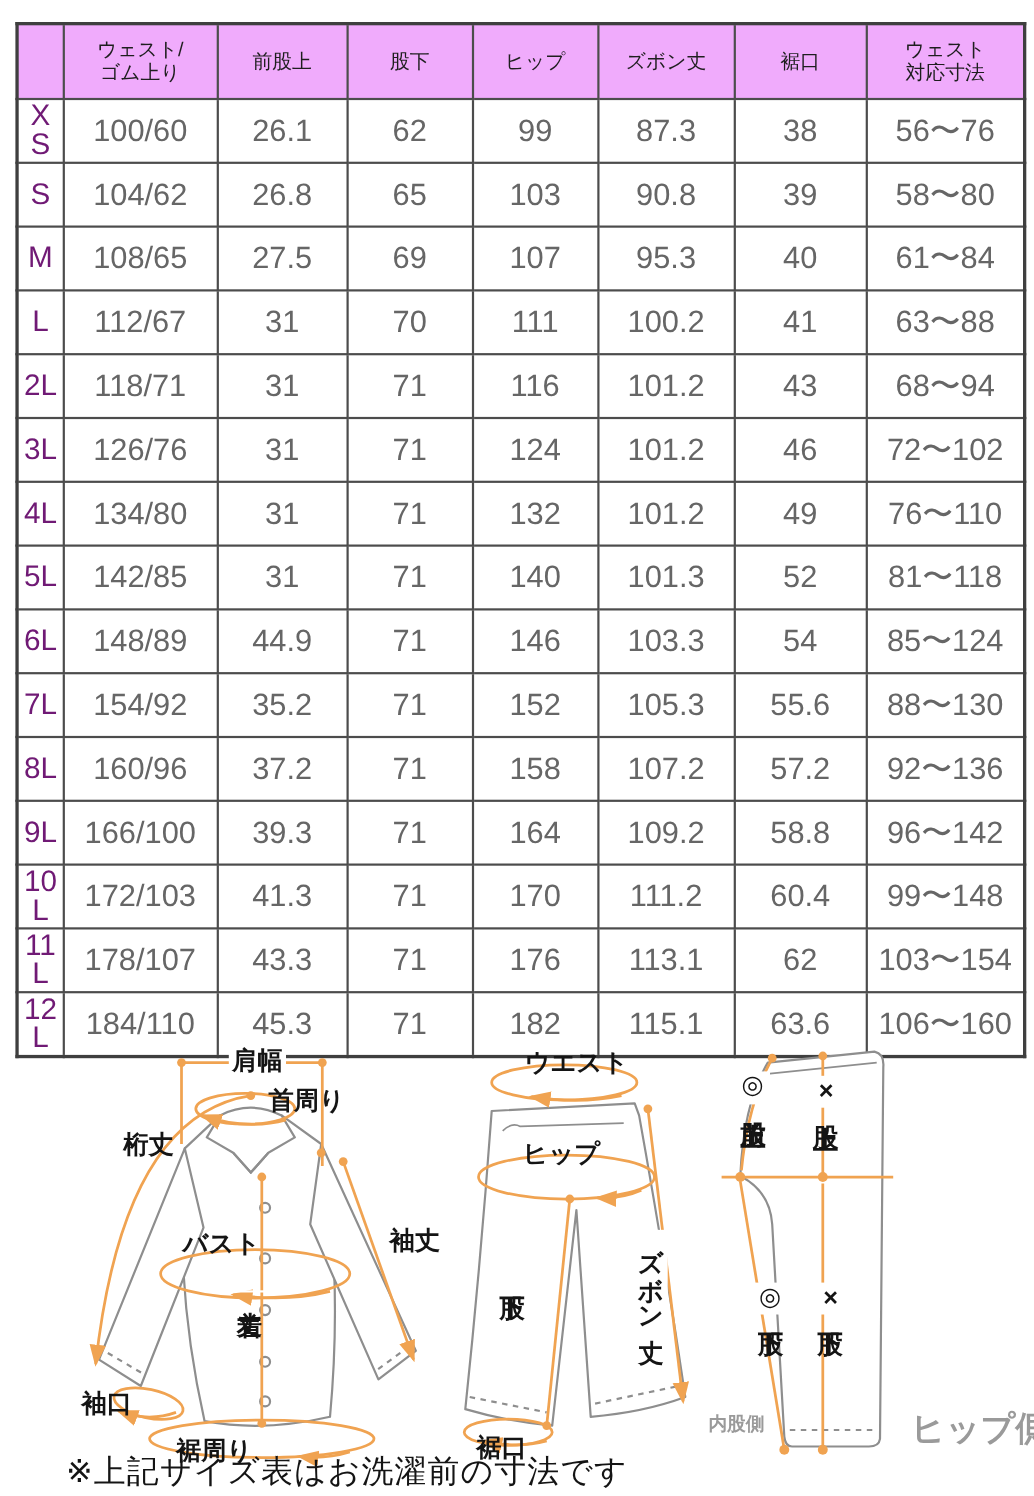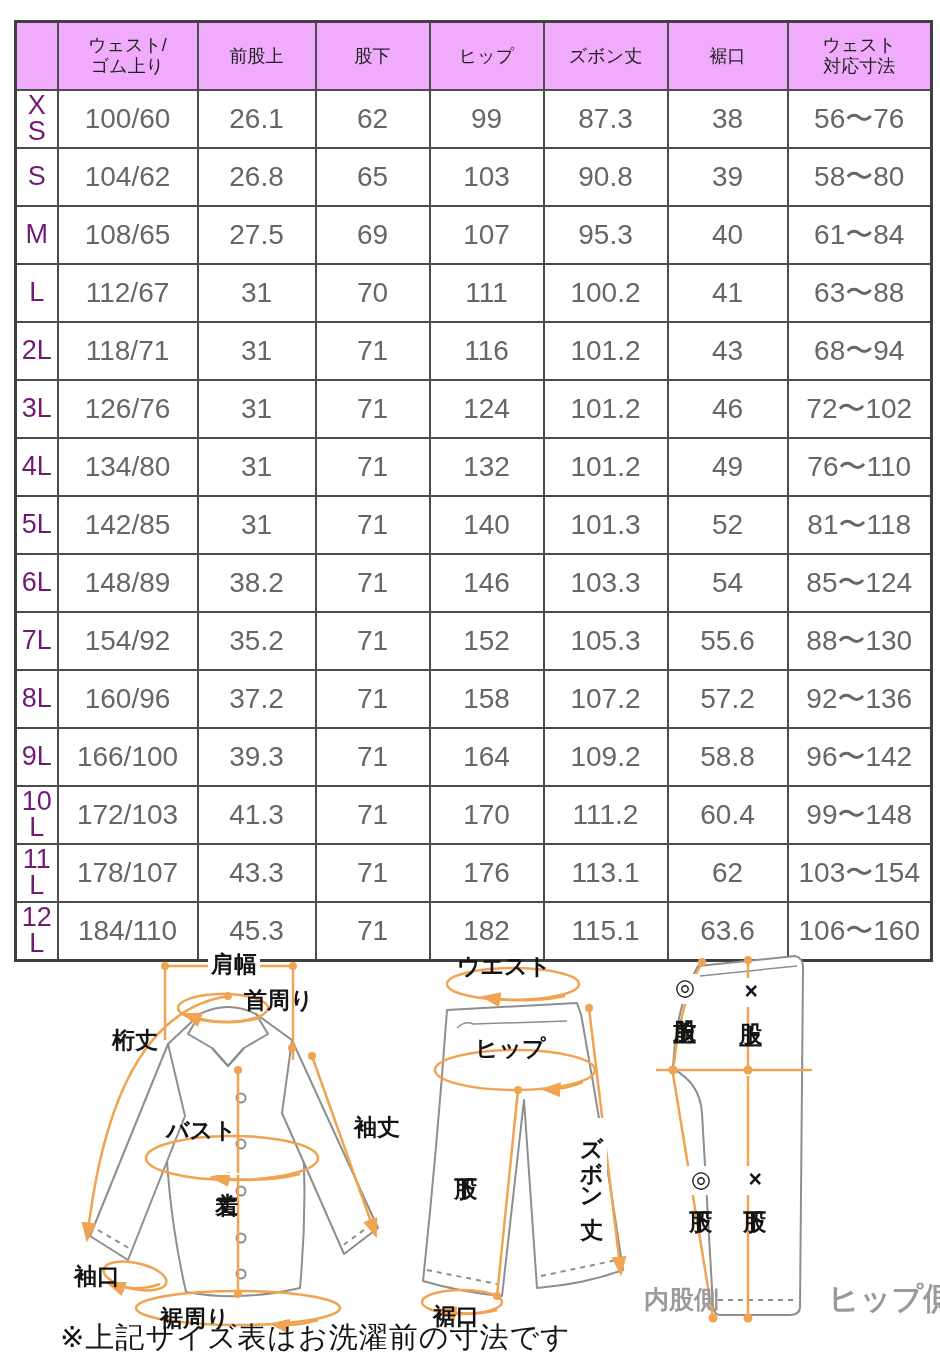"38.2" td { text: 38.2 -> 44.9 }
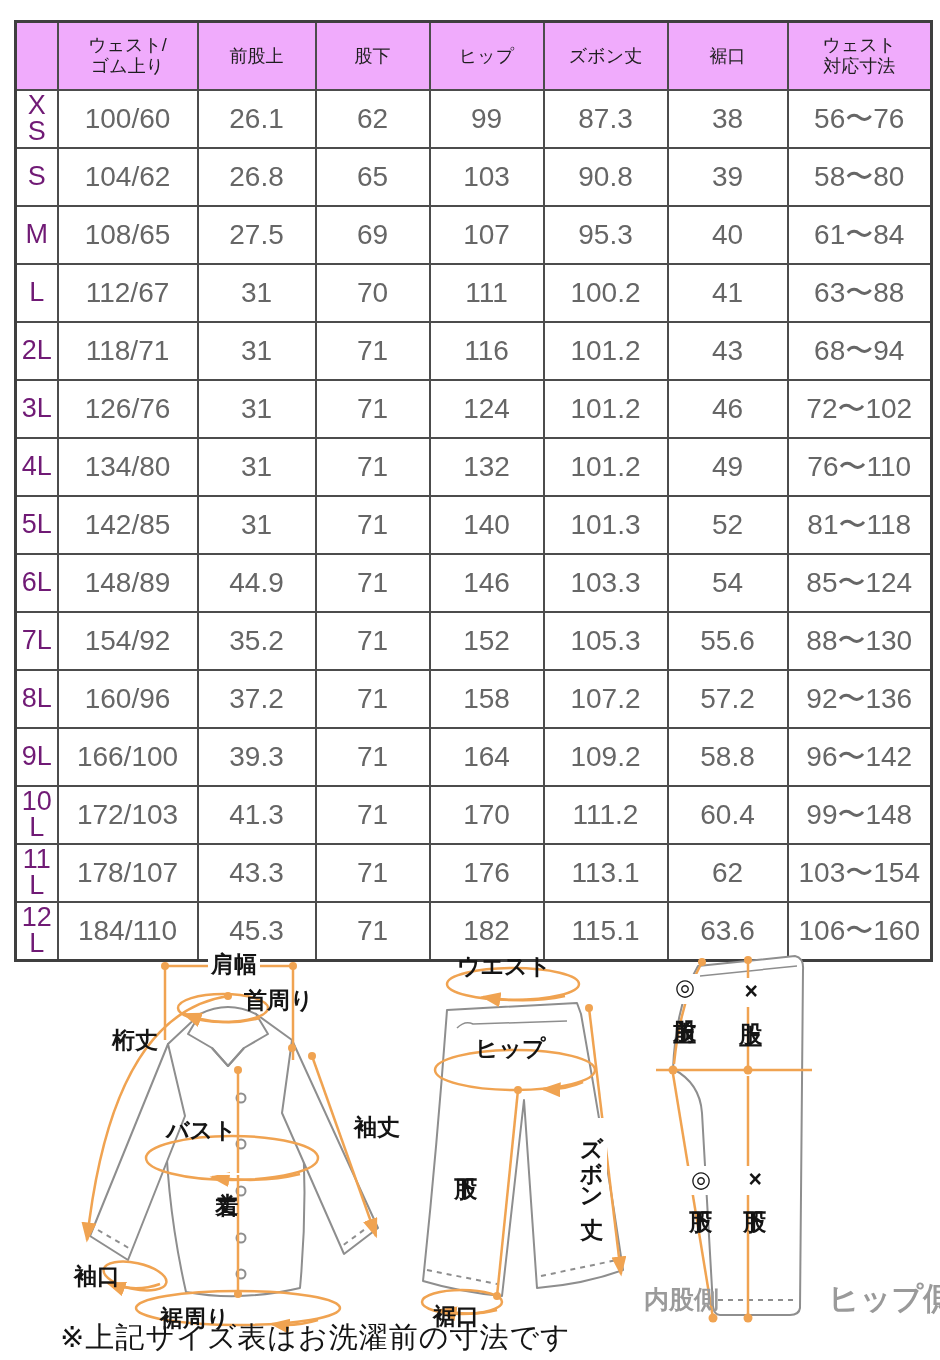"ウエスト" div.dlabel { left: 52px -> 72px }
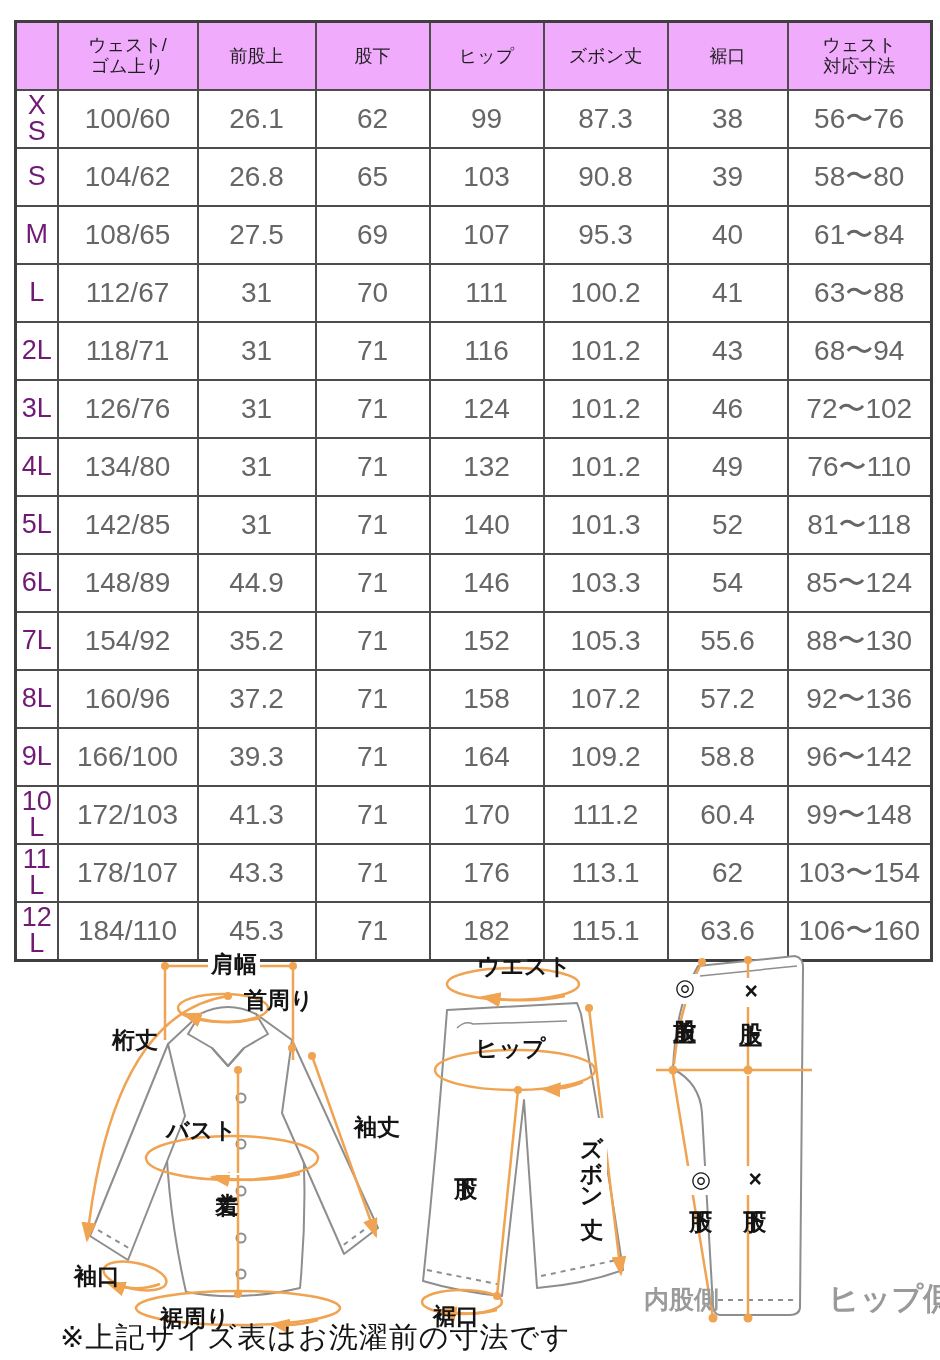"内股側" div.dlabel { font-size: 25px -> 17px }
